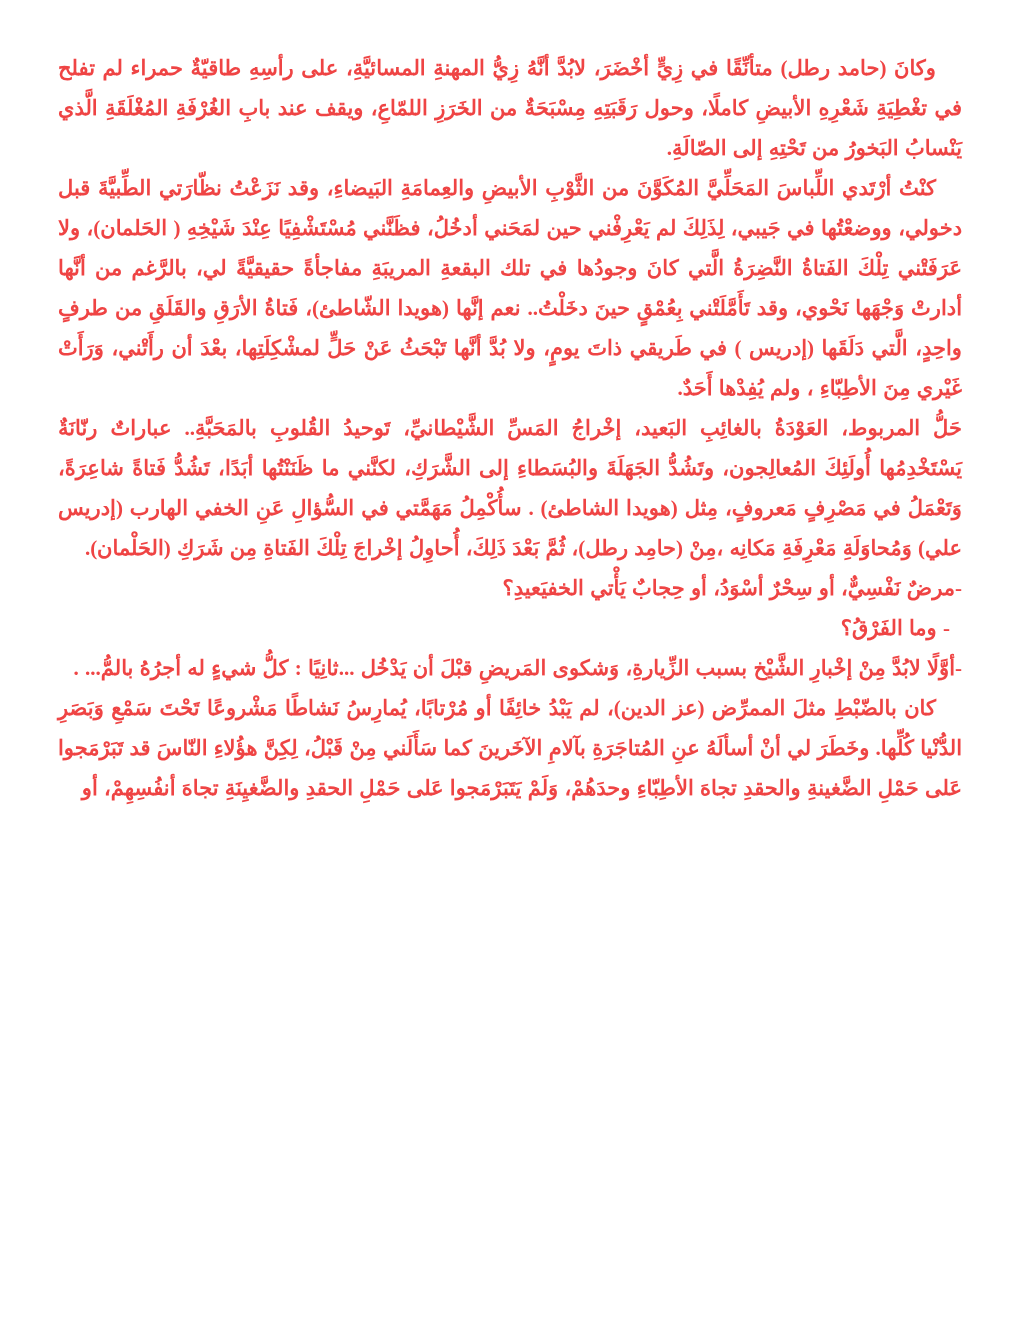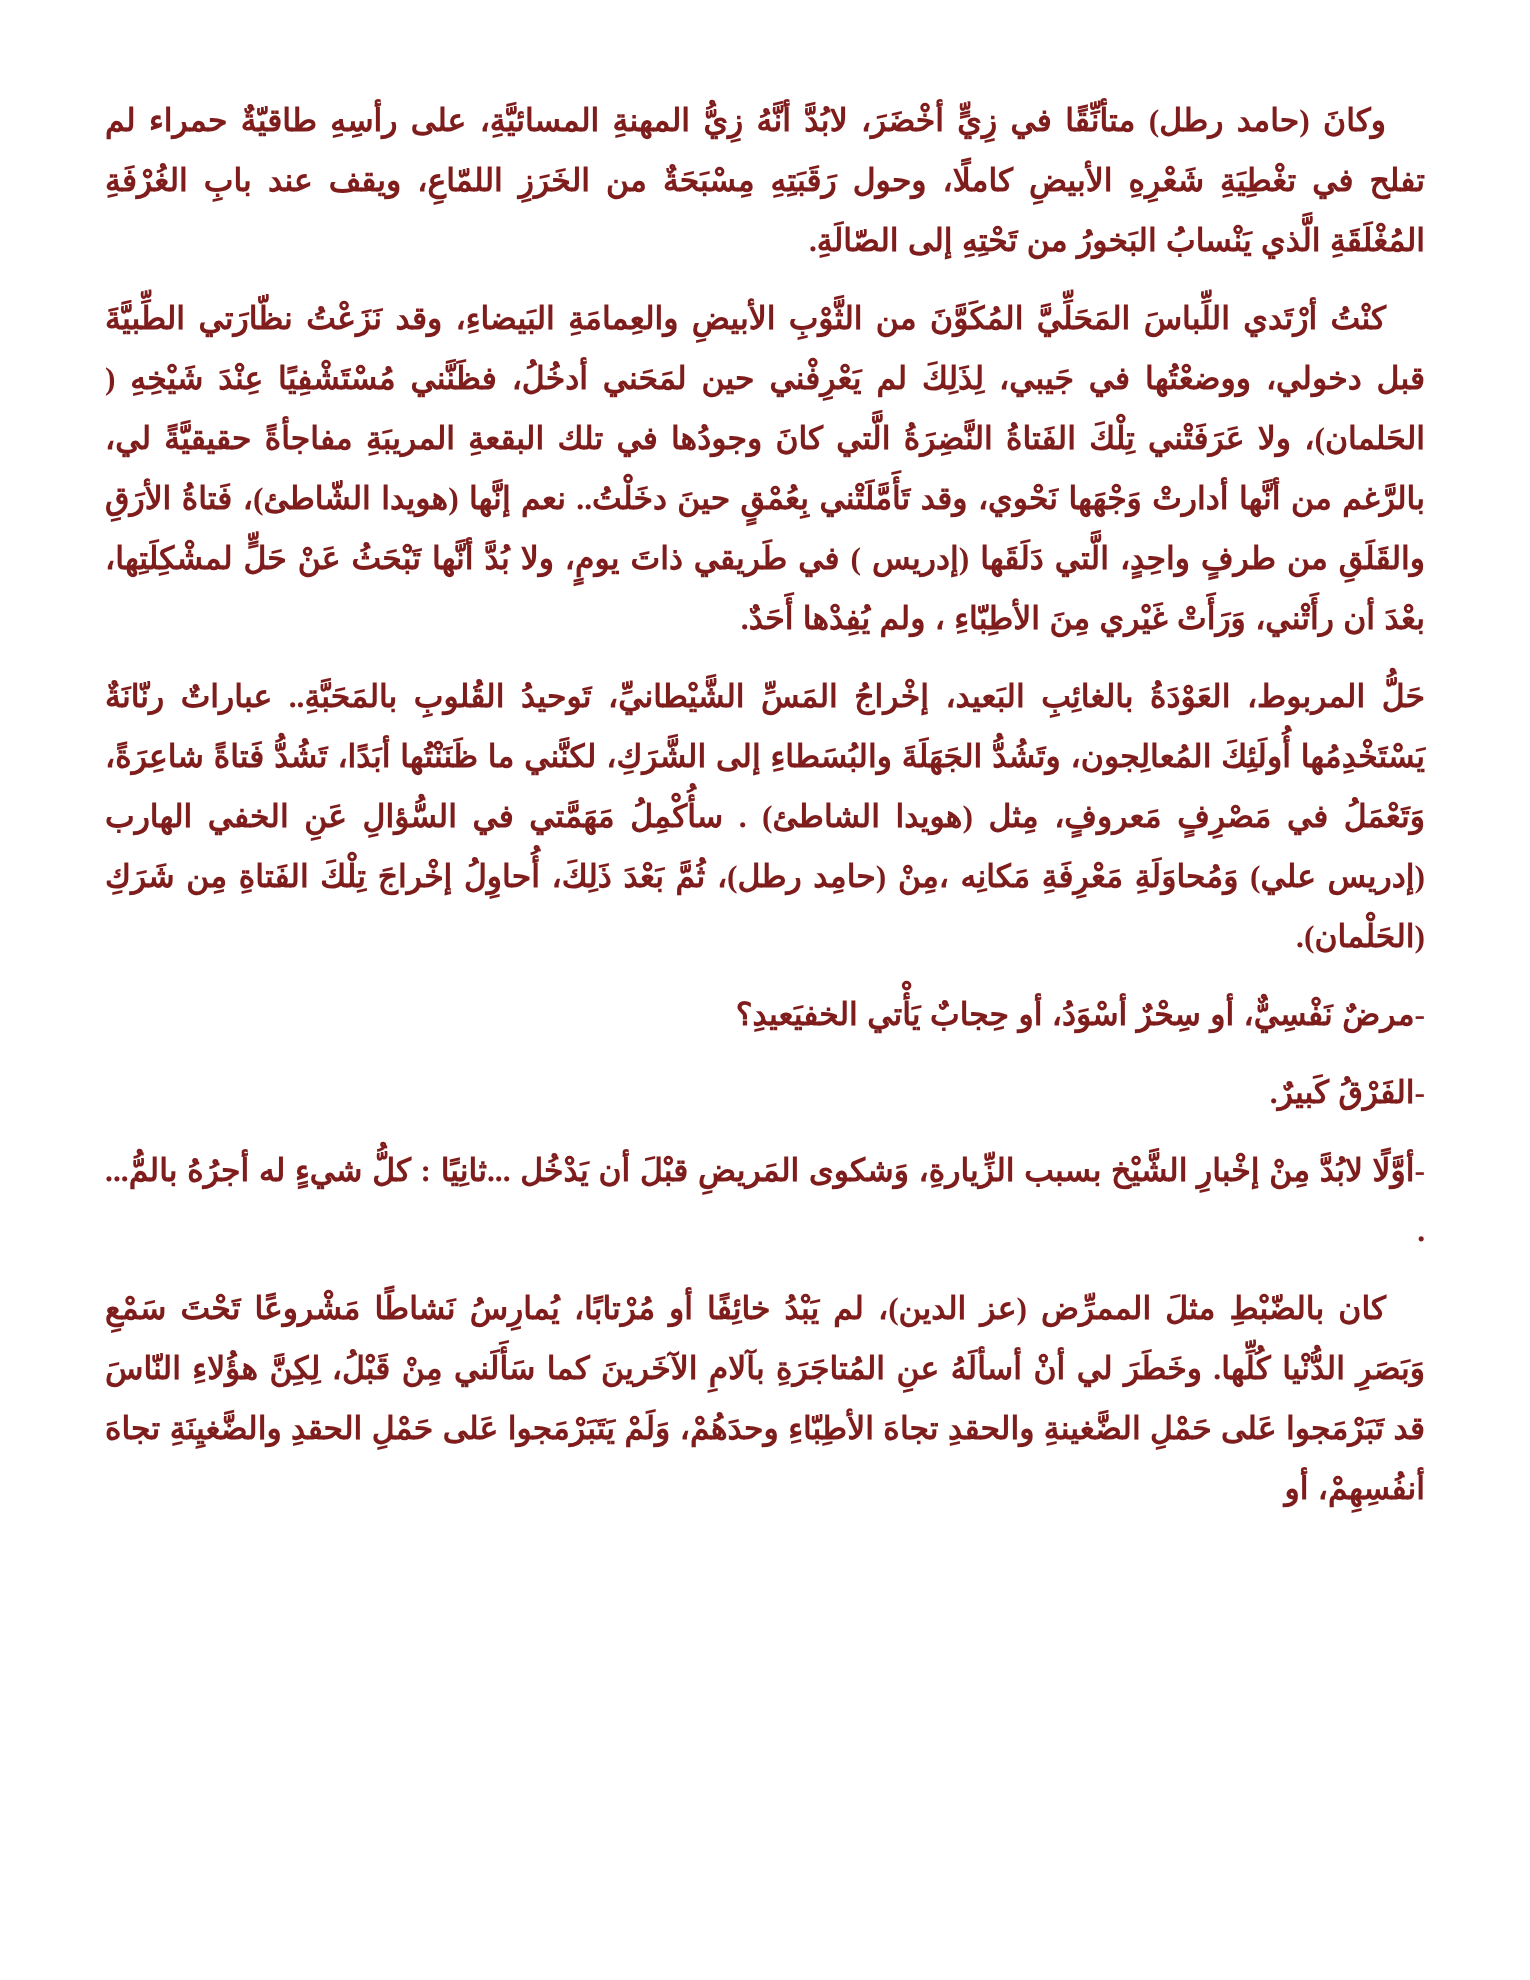"وكانَ (حامد رطل) متأنِّقًا في" .para { color: #7f1d1d -> #ef4444; margin: 12px -> 0 }
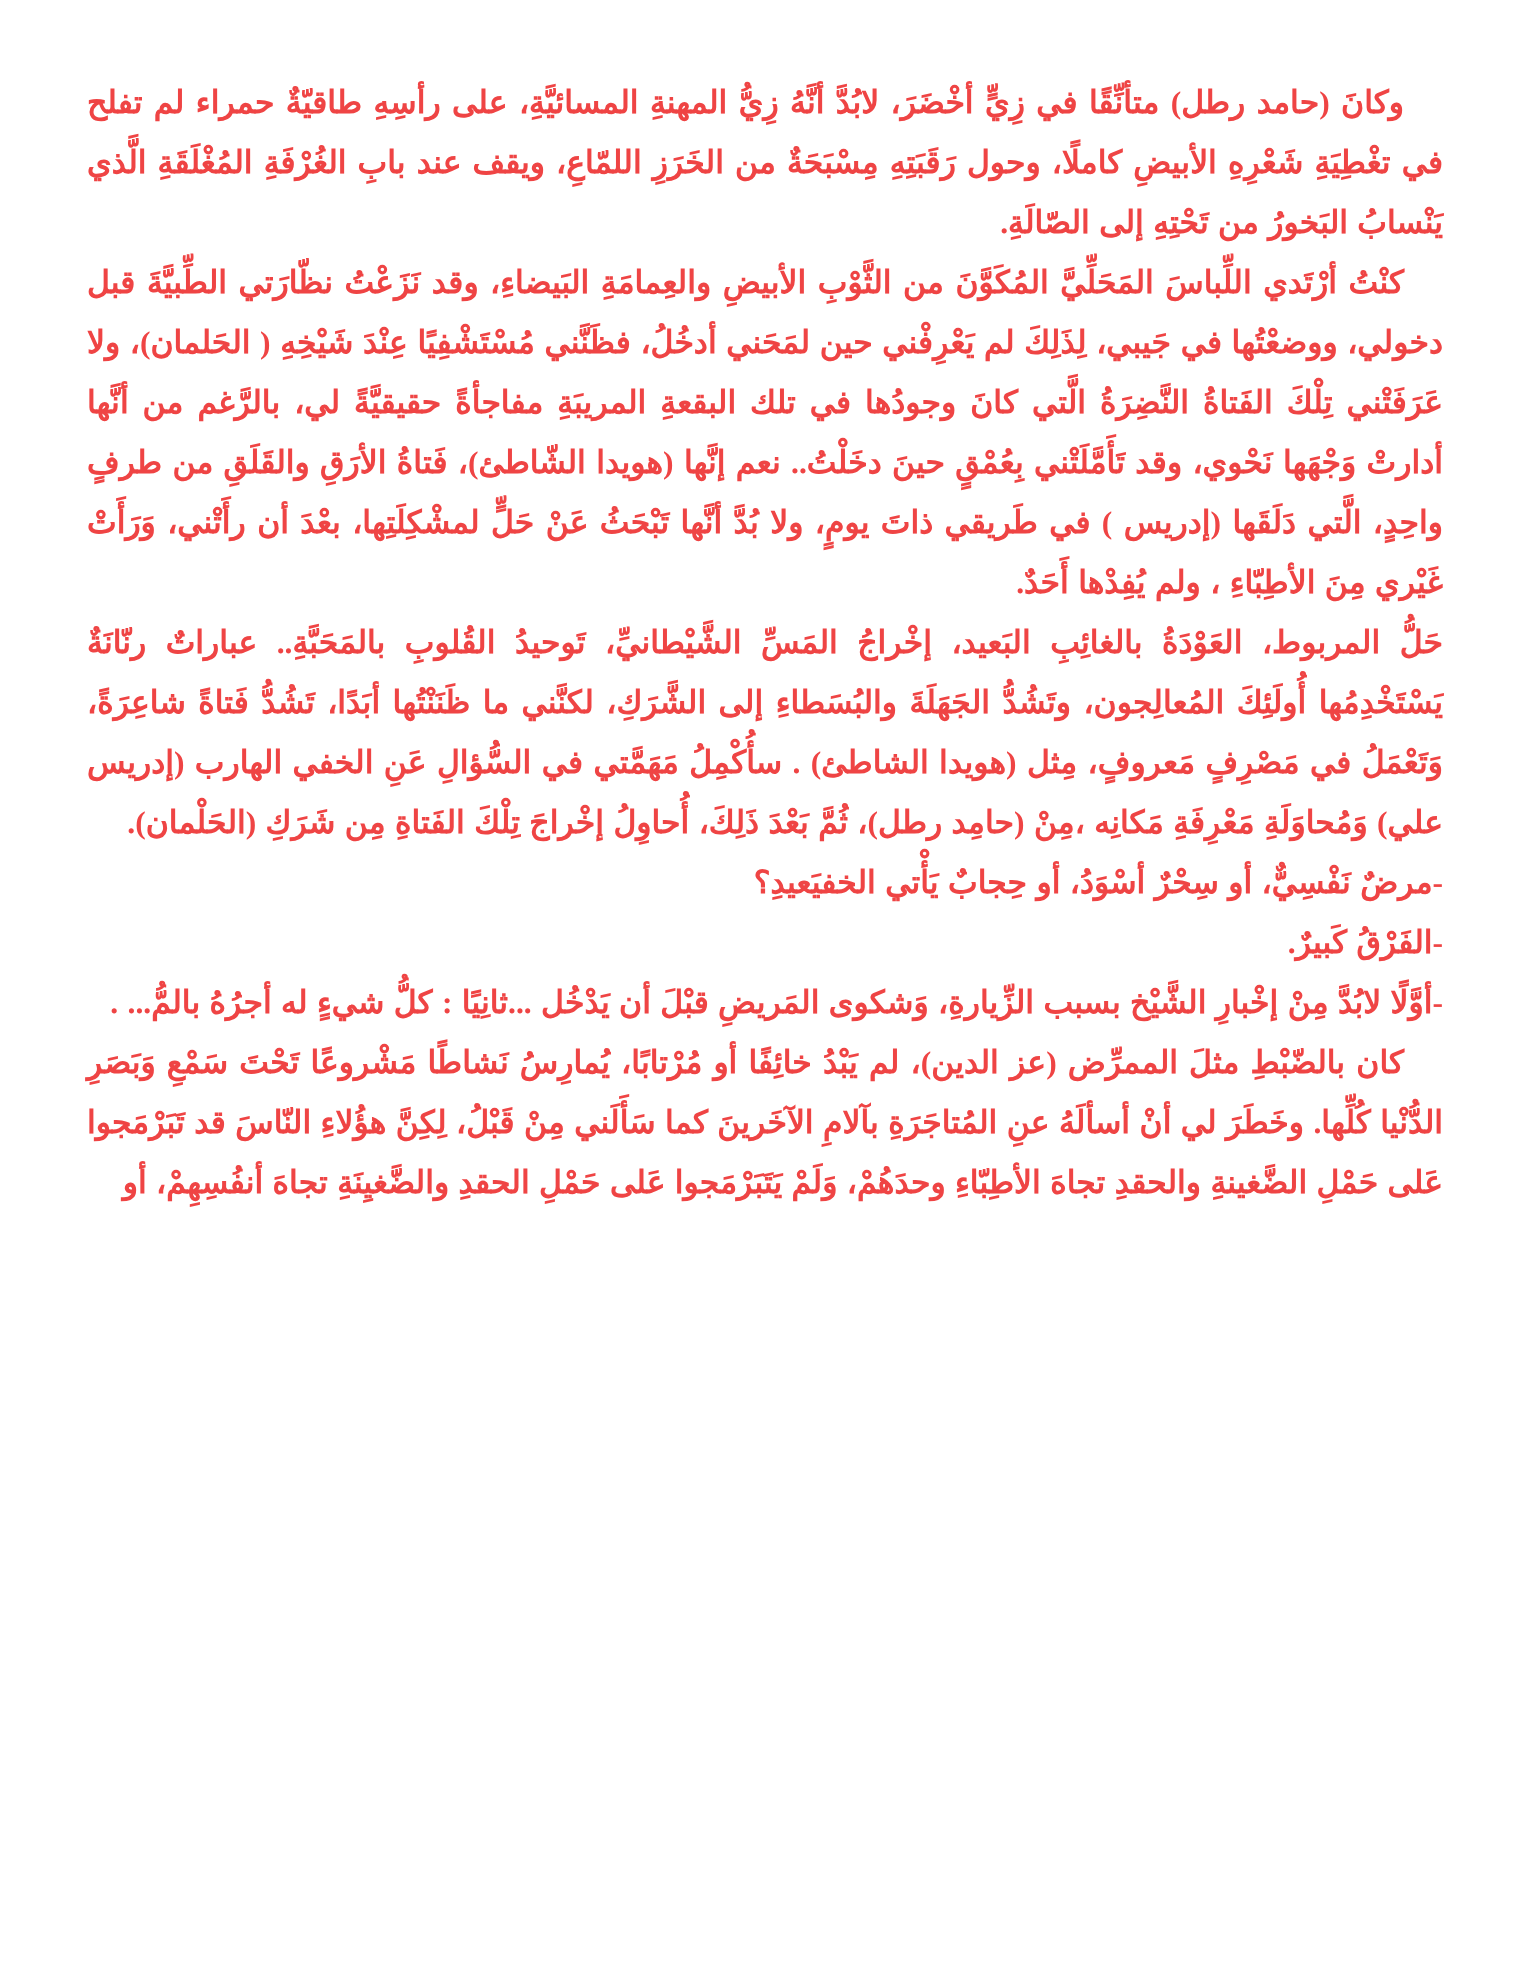"- وما الفَرْقُ؟" p.para { html: none -> <p>- وما الفَرْقُ؟</p> }
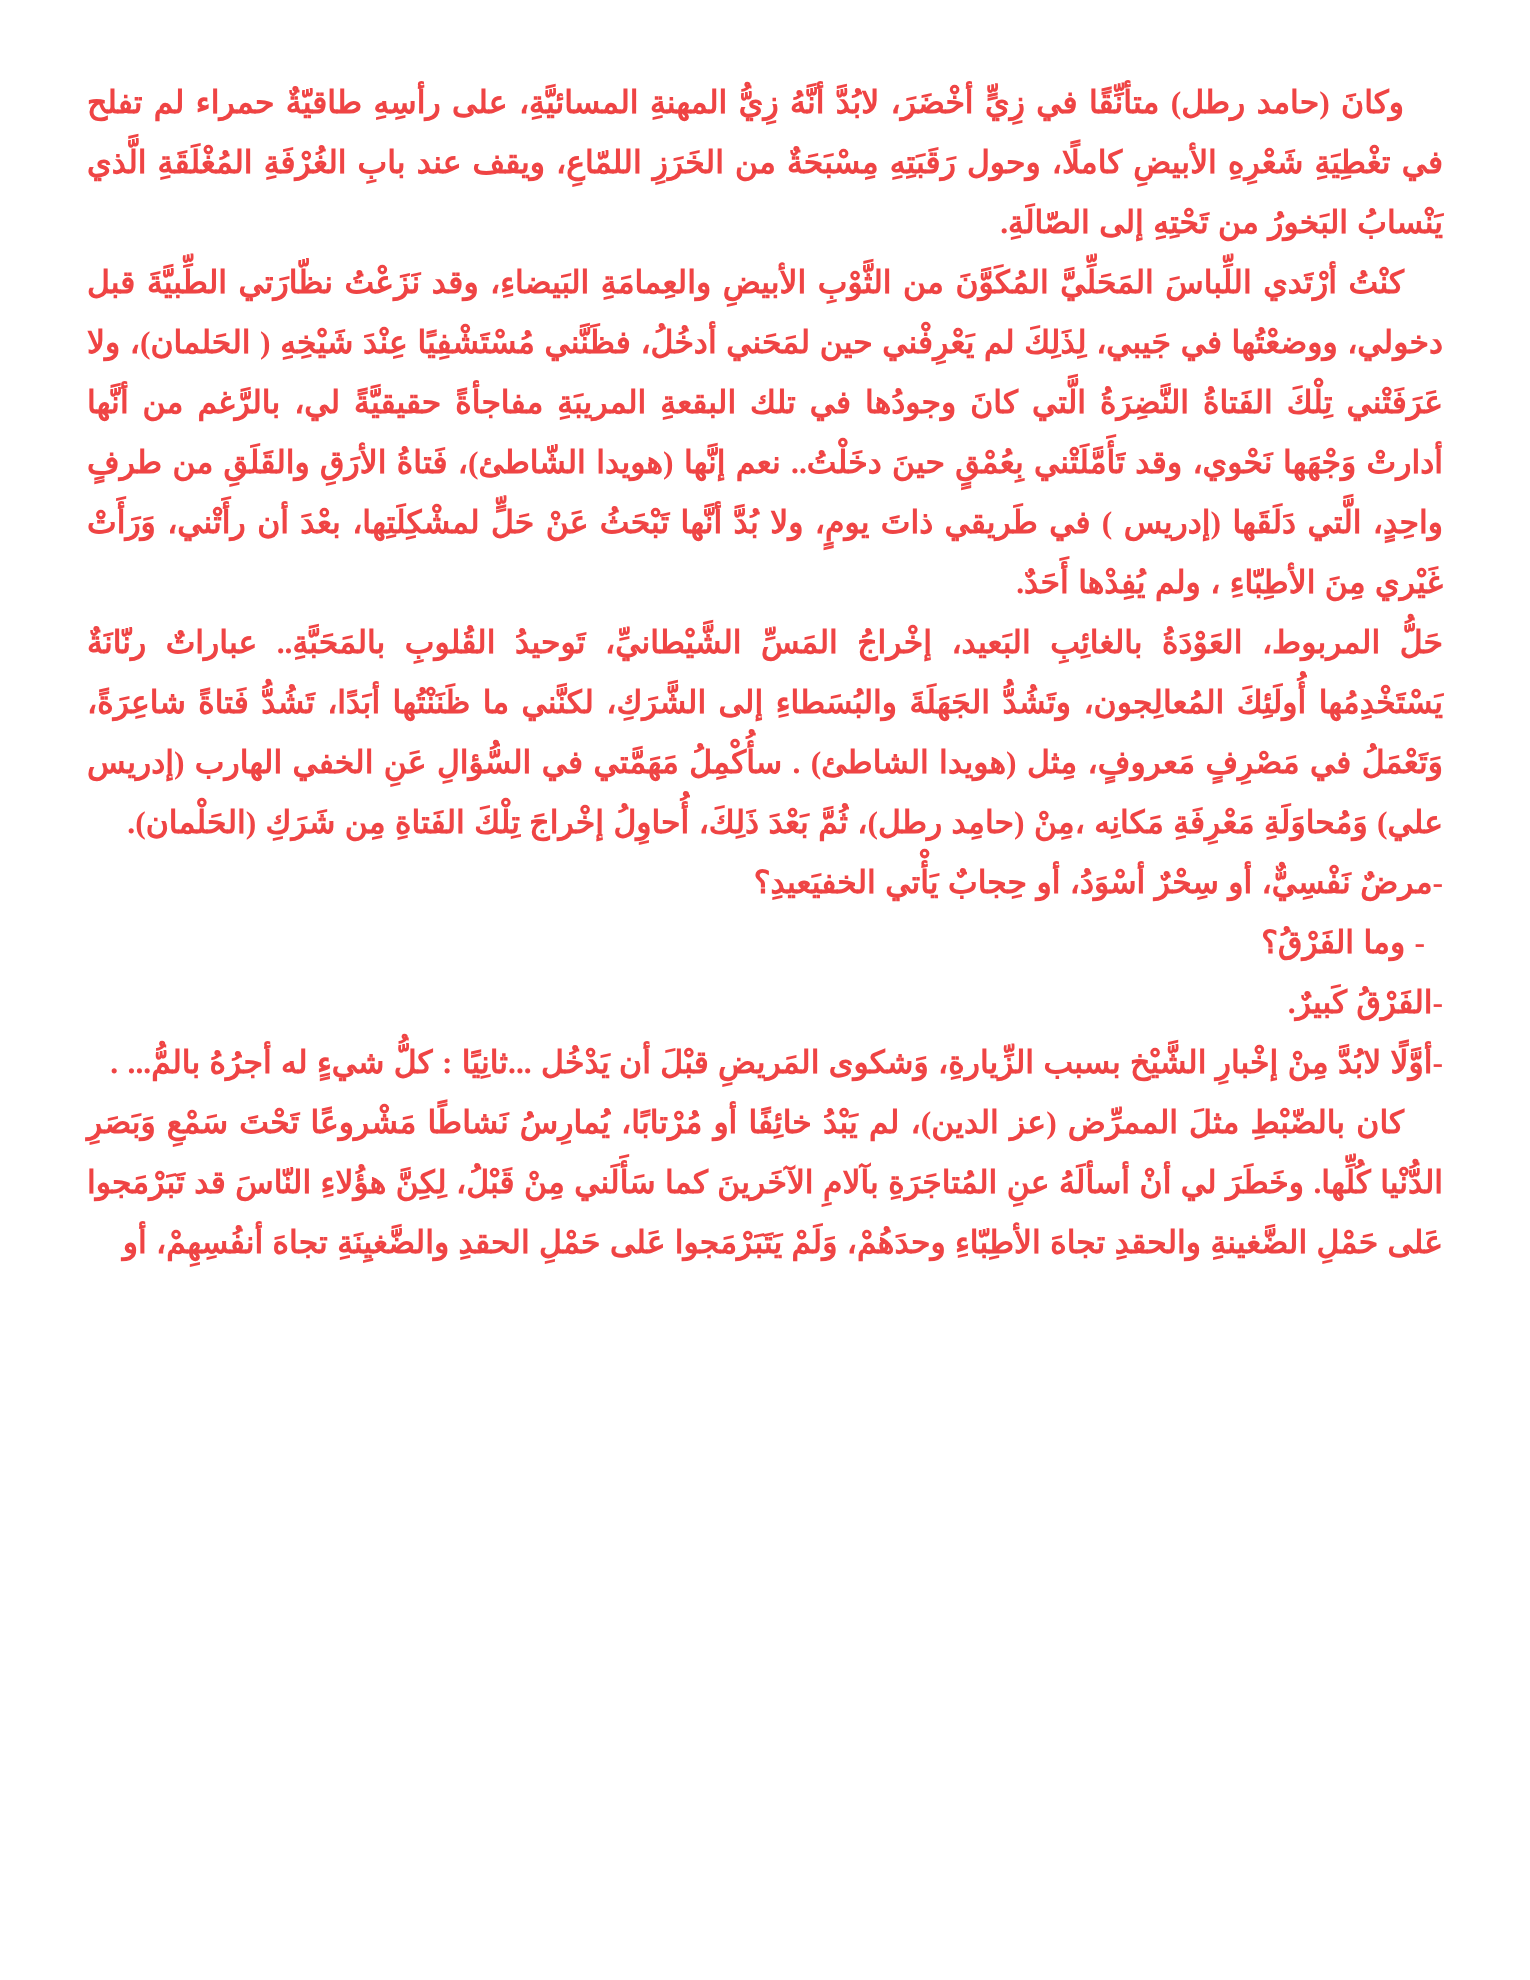"-الفَرْقُ كَبيرٌ." p.para { html: <p>-الفَرْقُ كَبيرٌ.</p> -> none }
